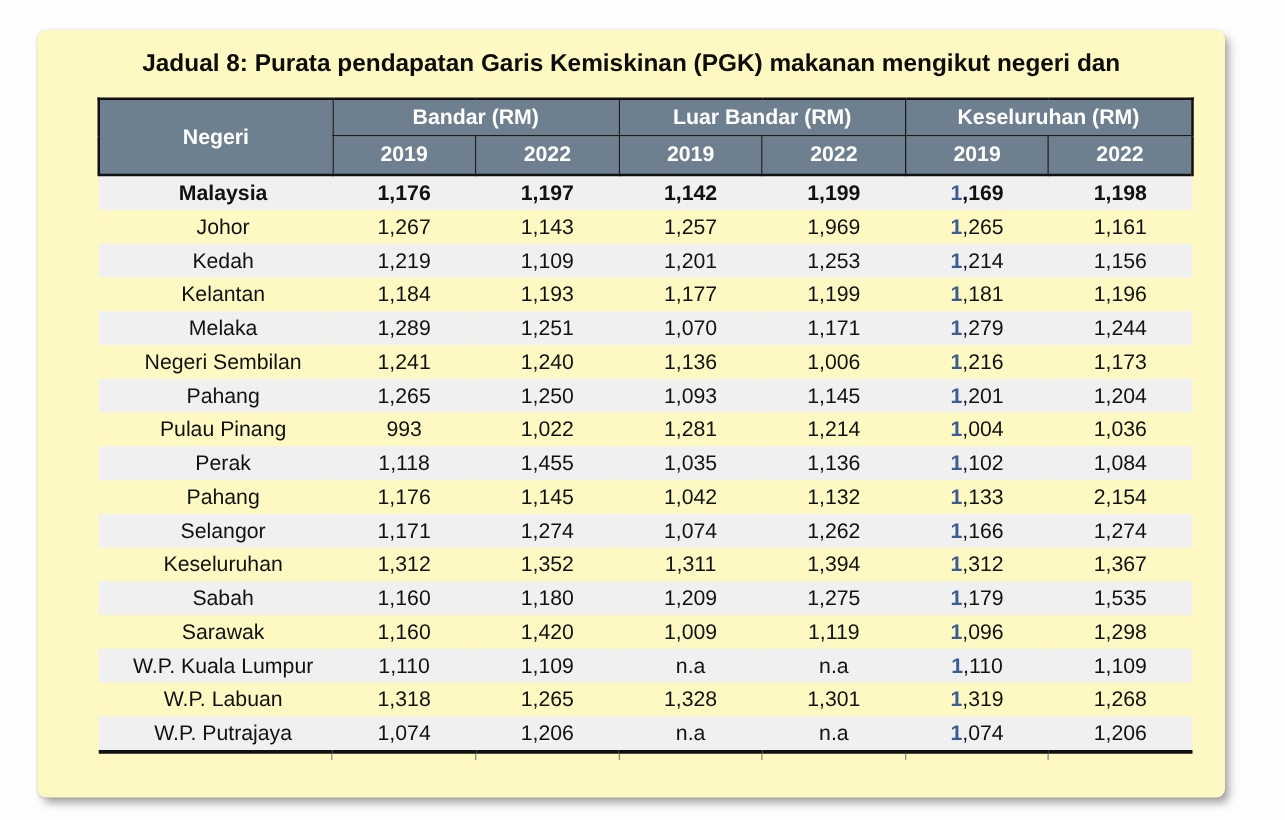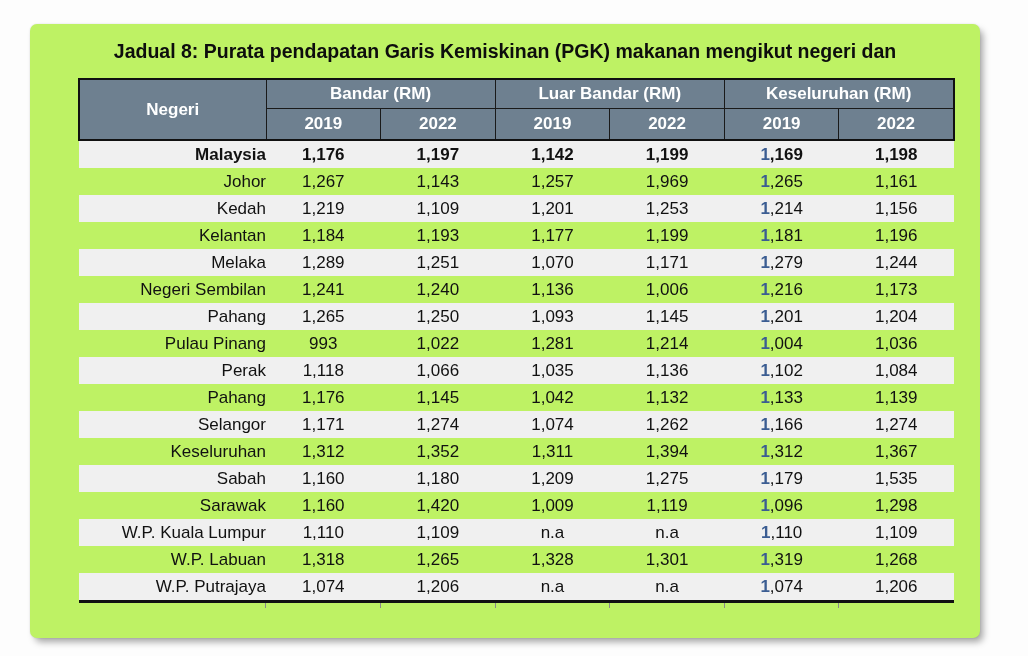"Jadual 8: Purata pendapatan Garis" .card { background: #bef264 -> #fef9c3 }
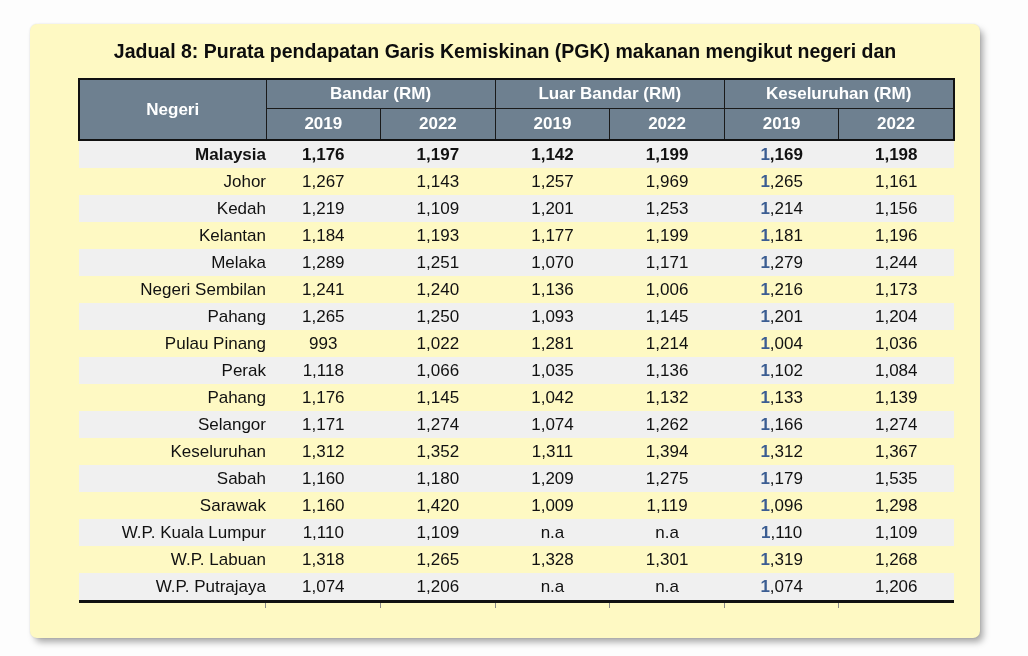"Malaysia" tbody td.negeri { text-align: right -> center }
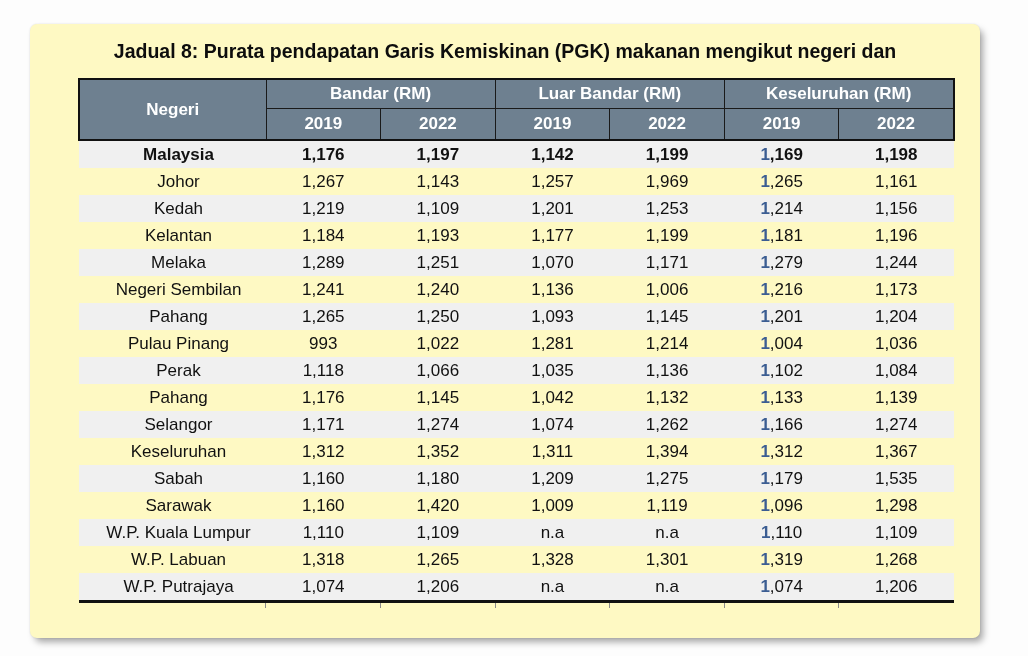"1,066" td { text: 1,066 -> 1,455 }
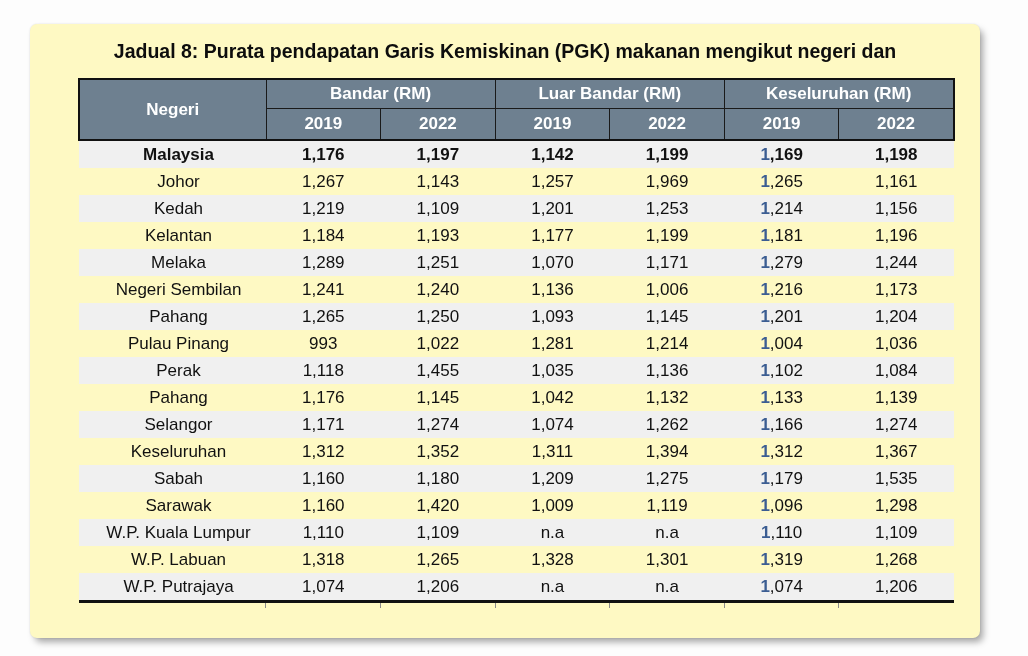"1,139" td { text: 1,139 -> 2,154 }
